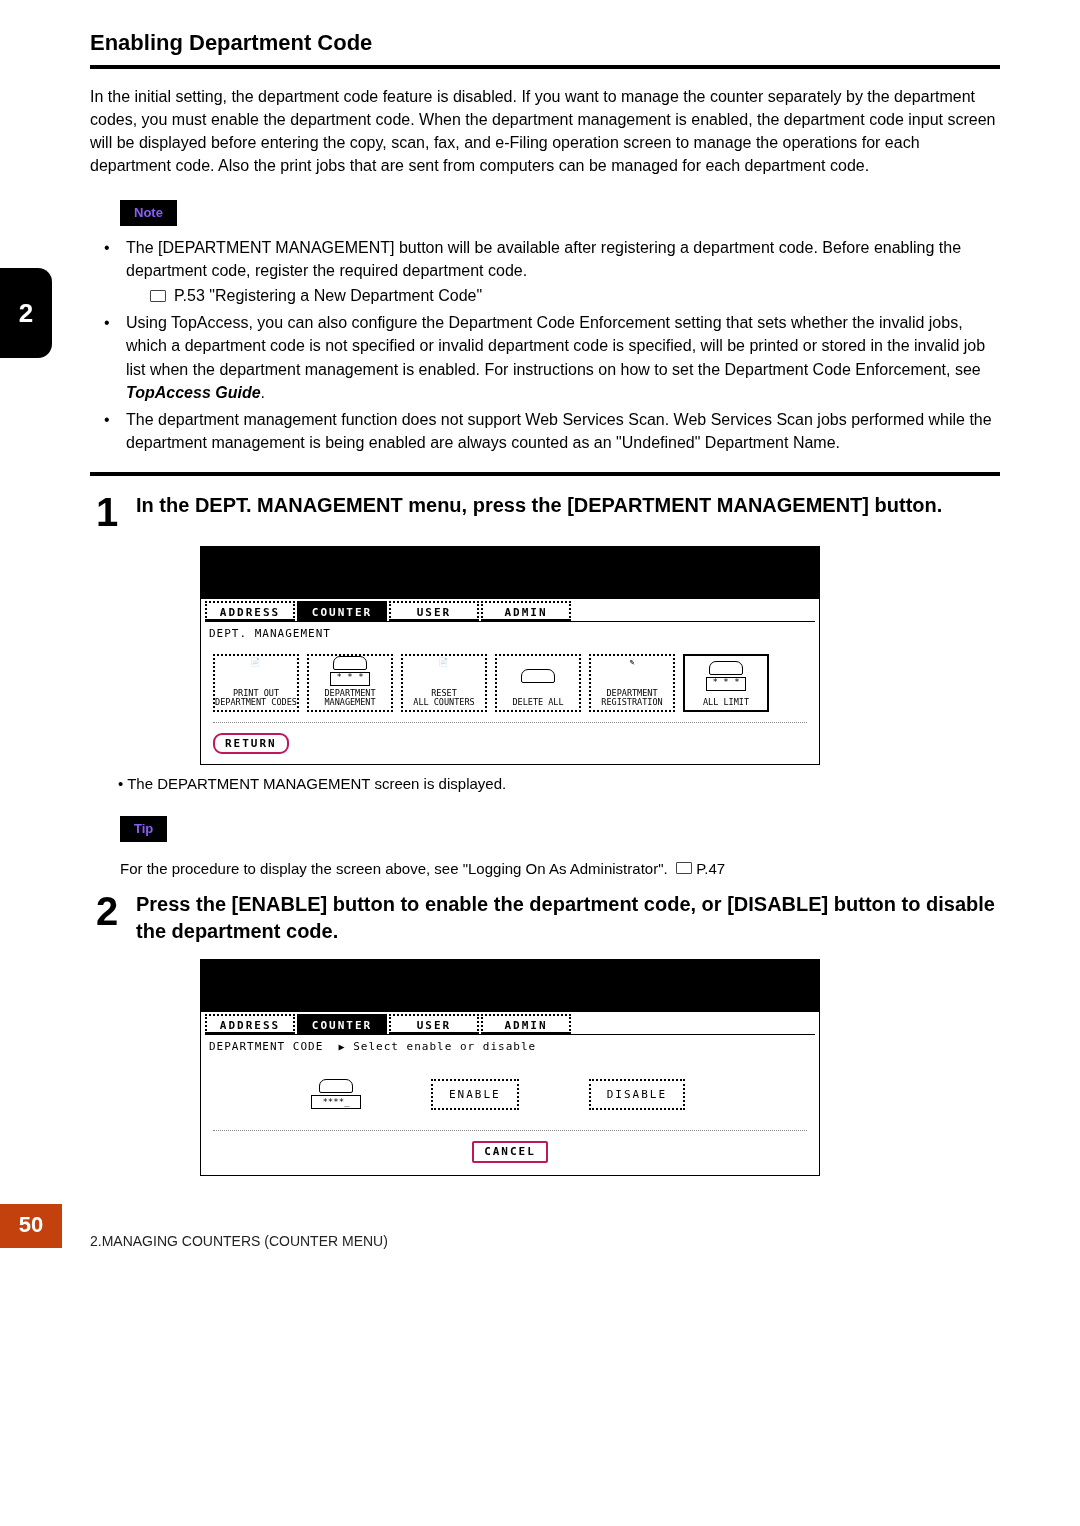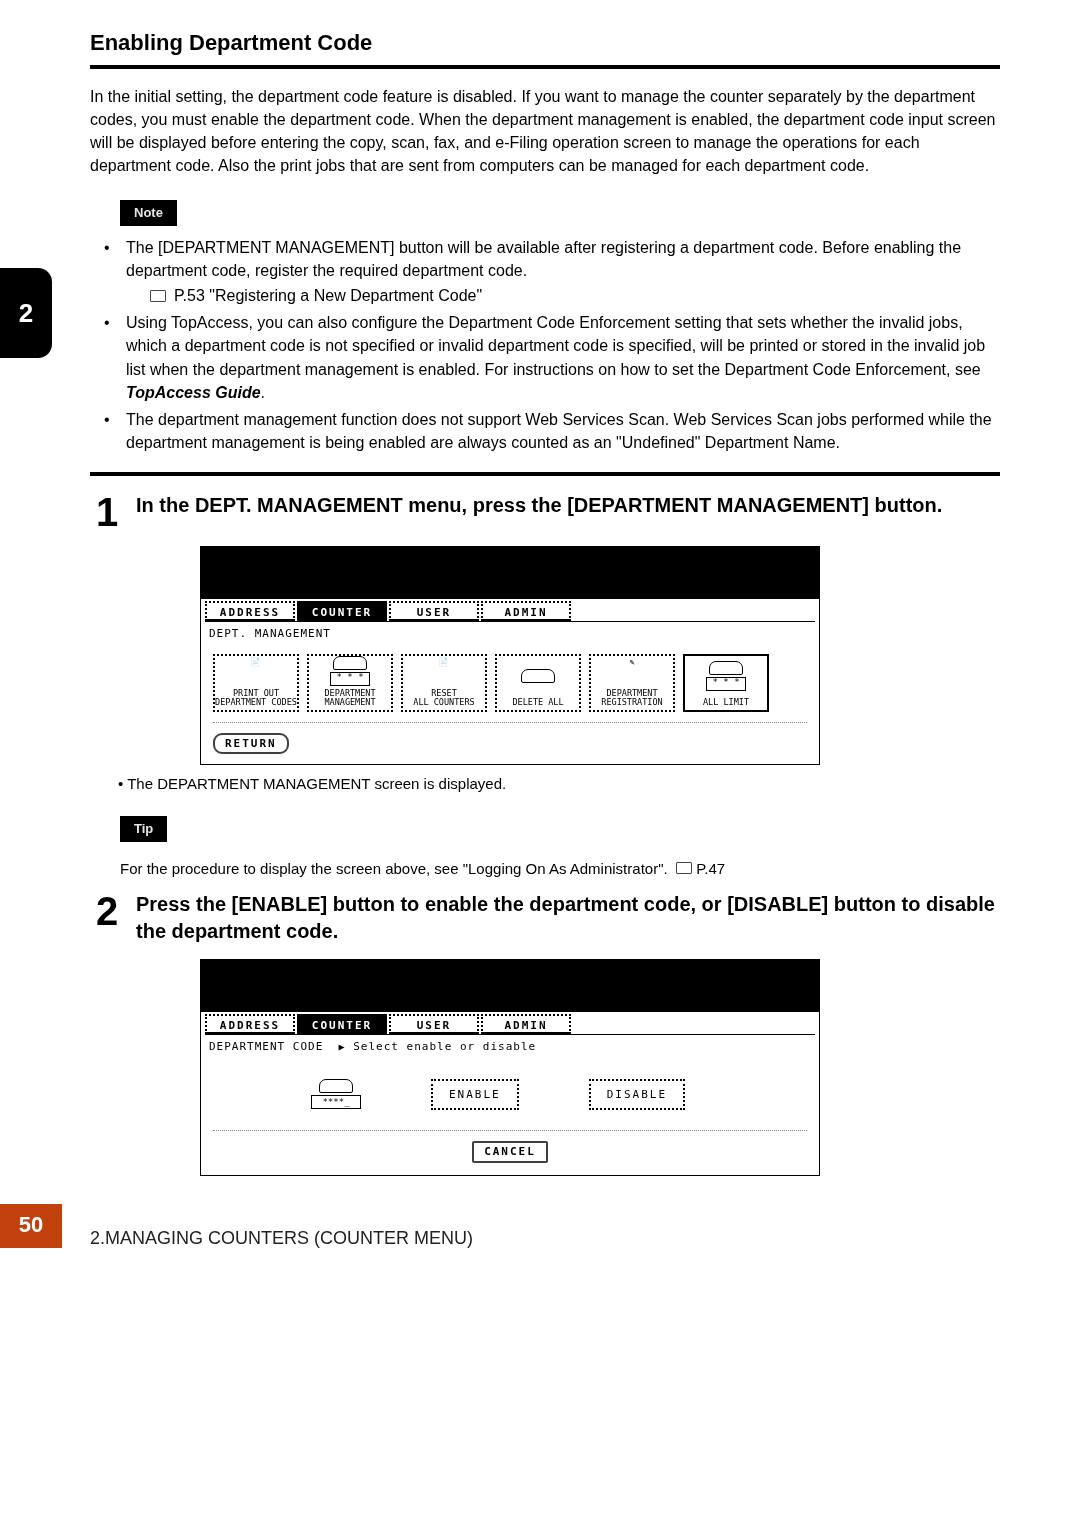"Note" .badge { color: #e5e5e5 -> #8b5cf6 }
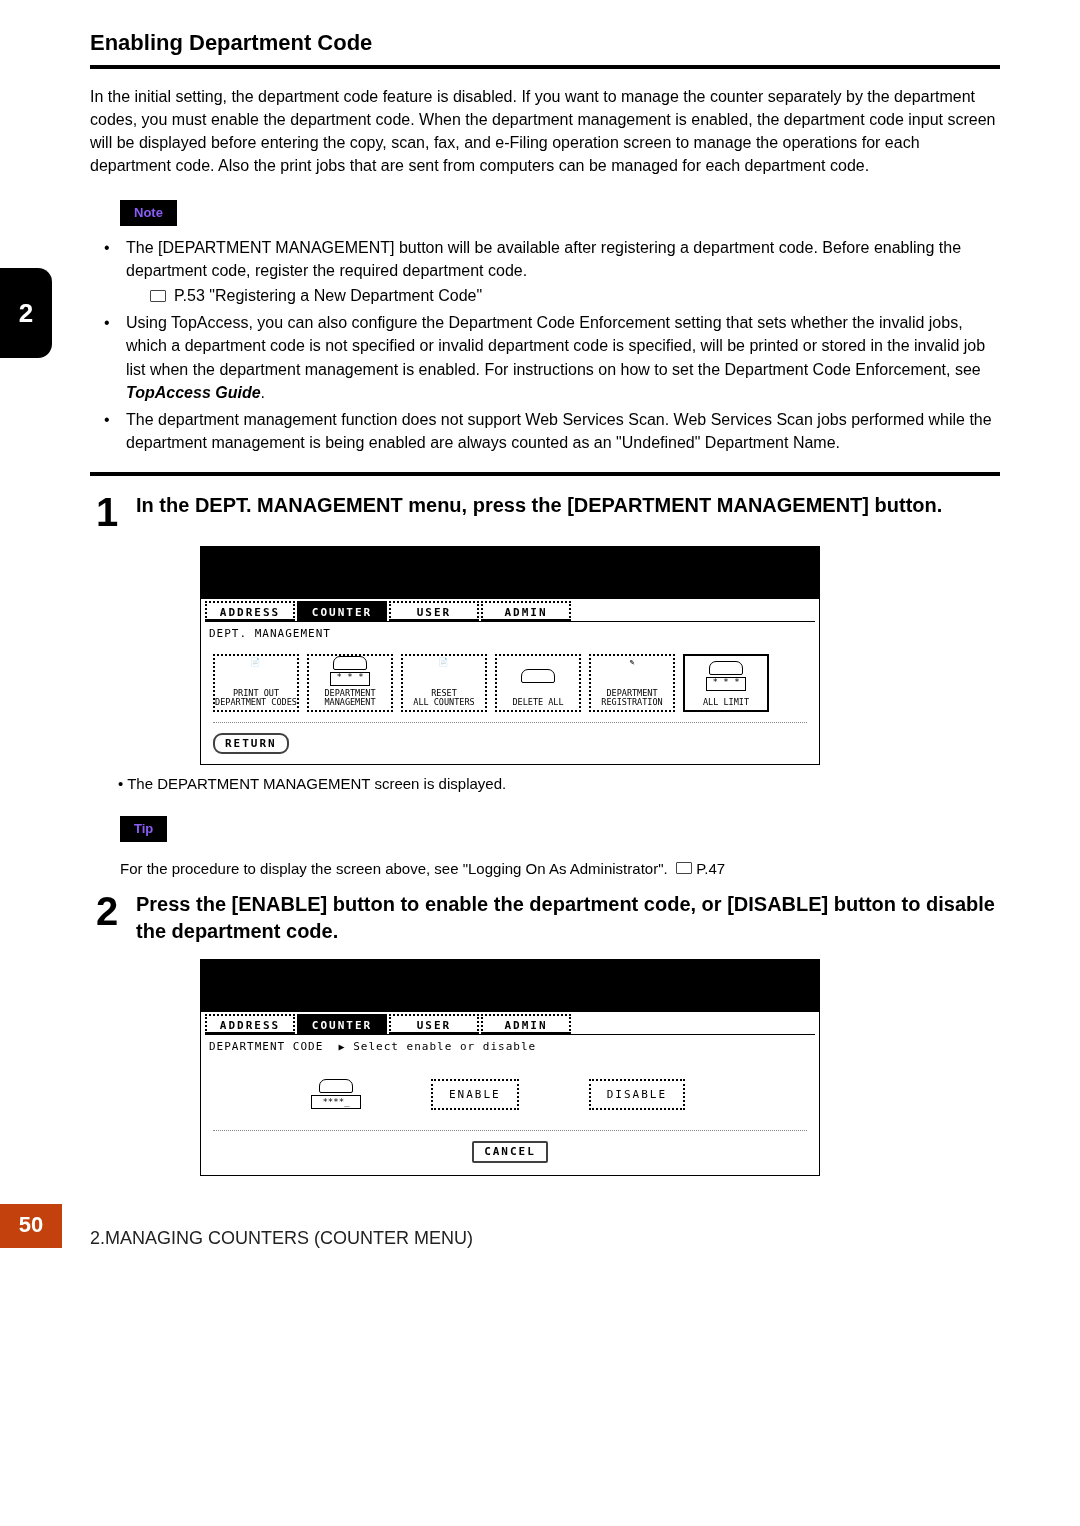"RETURN" .pbtnf { border: 2px solid #404040 -> 2px solid #be185d }
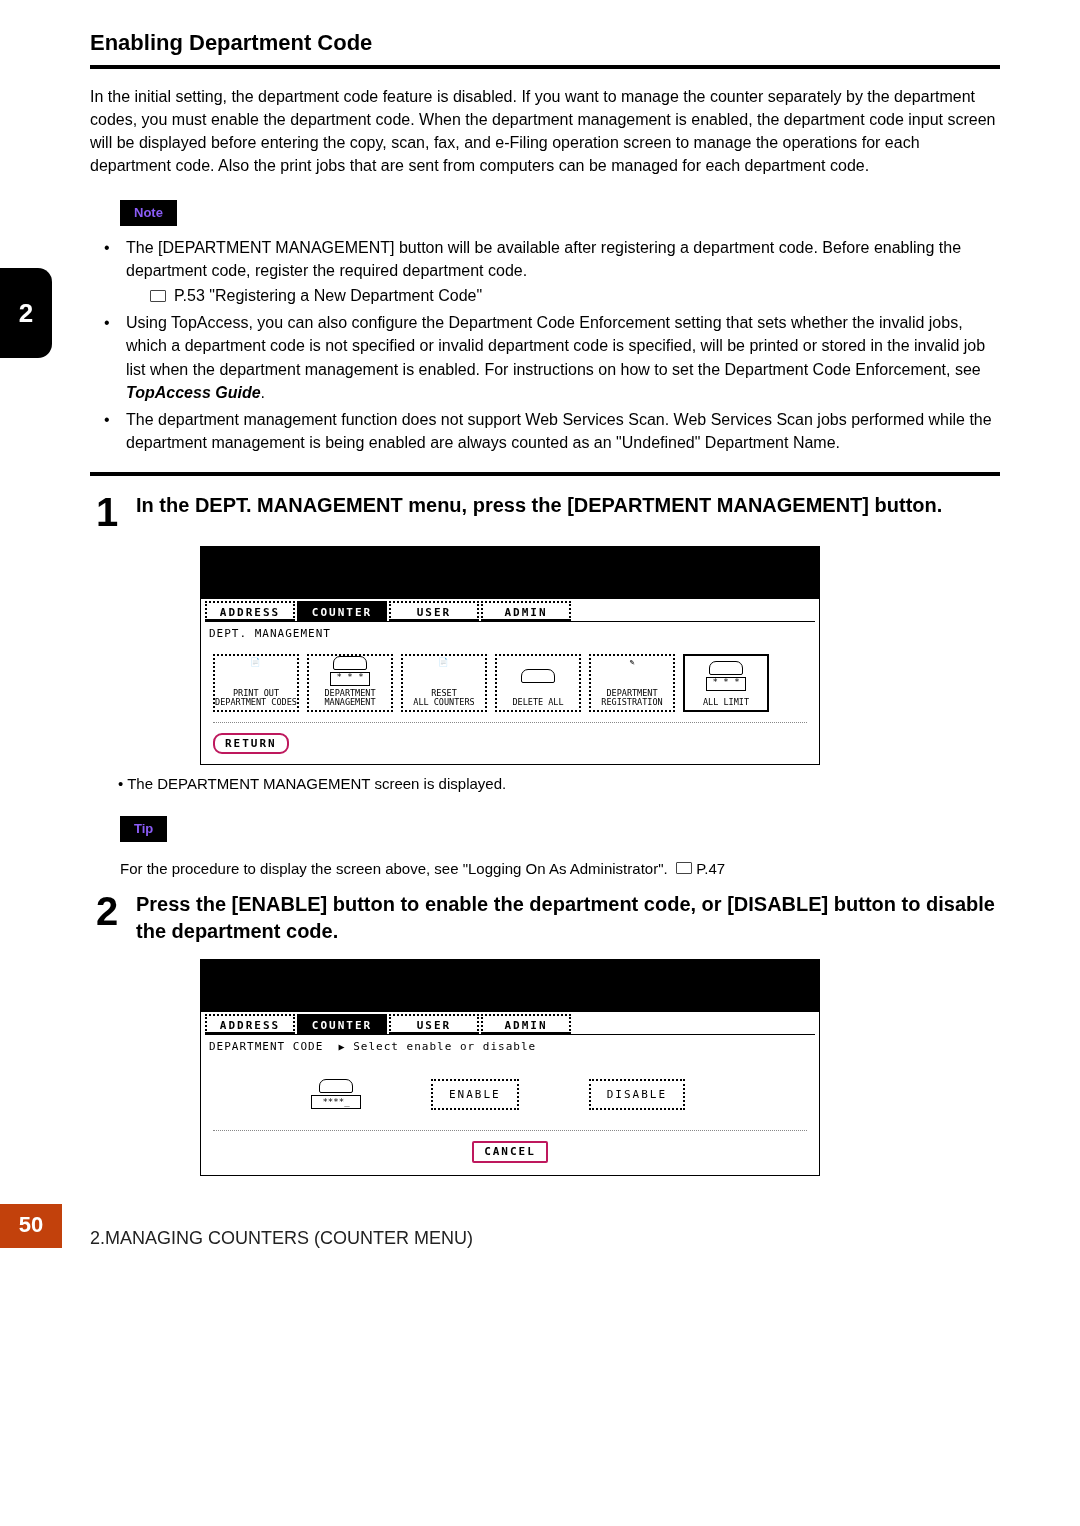"2.MANAGING COUNTERS (COUNTER MENU)" .footer-text { font-size: 18px -> 14px }
